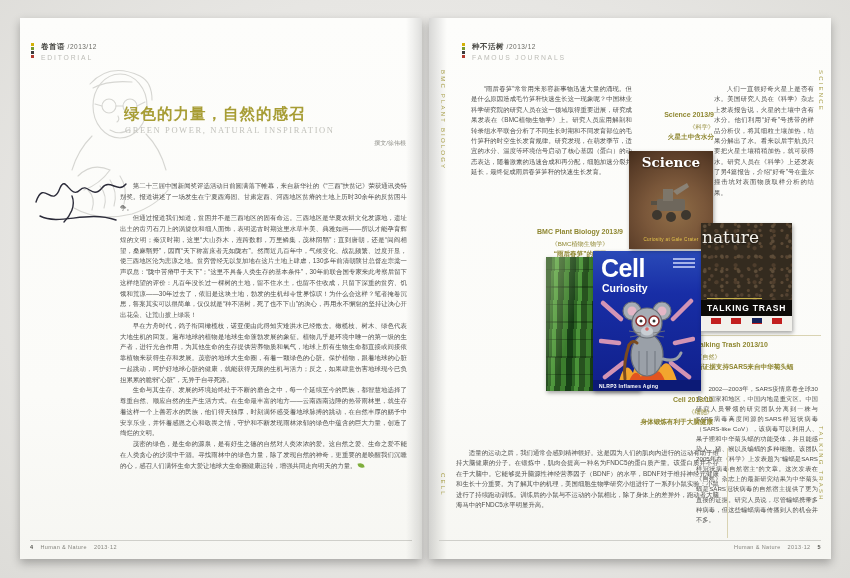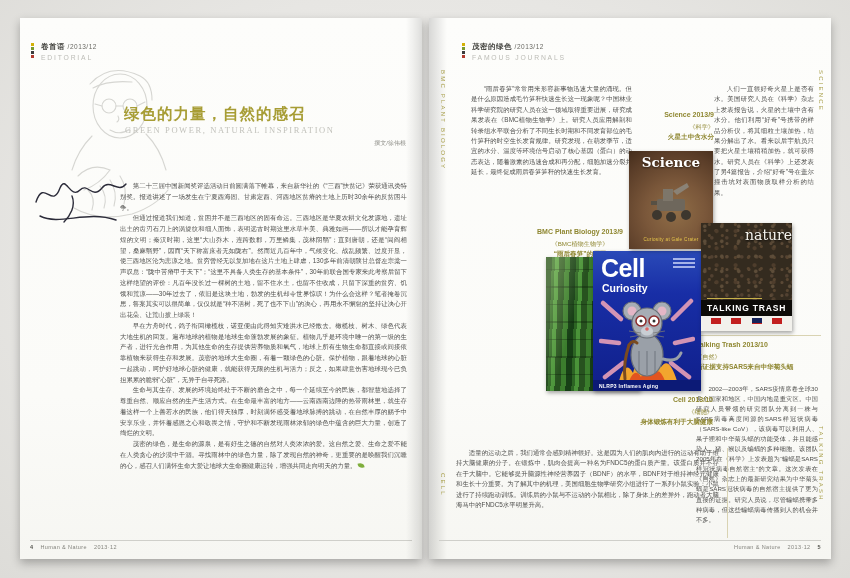"茂密的绿色" span { text: 茂密的绿色 -> 种不活树 }
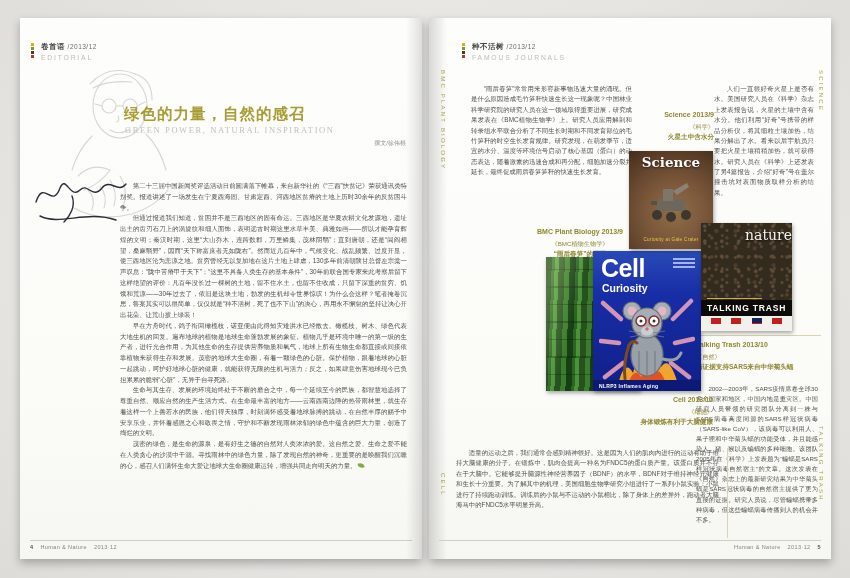"nature" .nat-masthead { font-size: 14px -> 17px; left: 8px -> 1px; text-align: right -> left }
